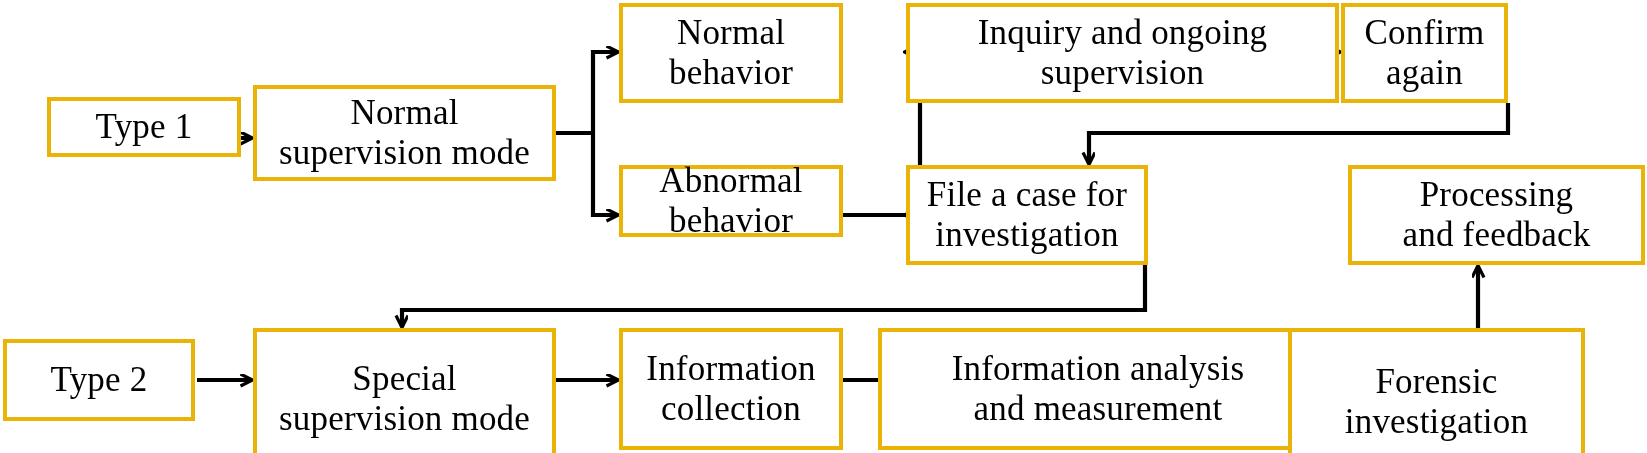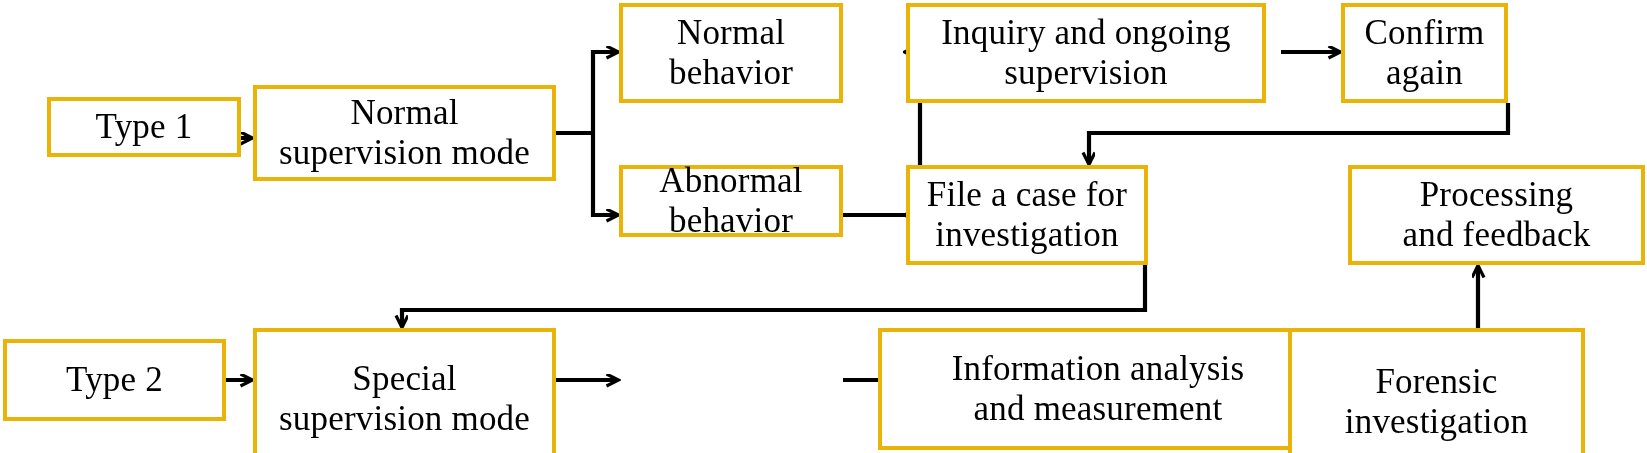"Inquiry and ongoing" div.node { width: 360px -> 433px }
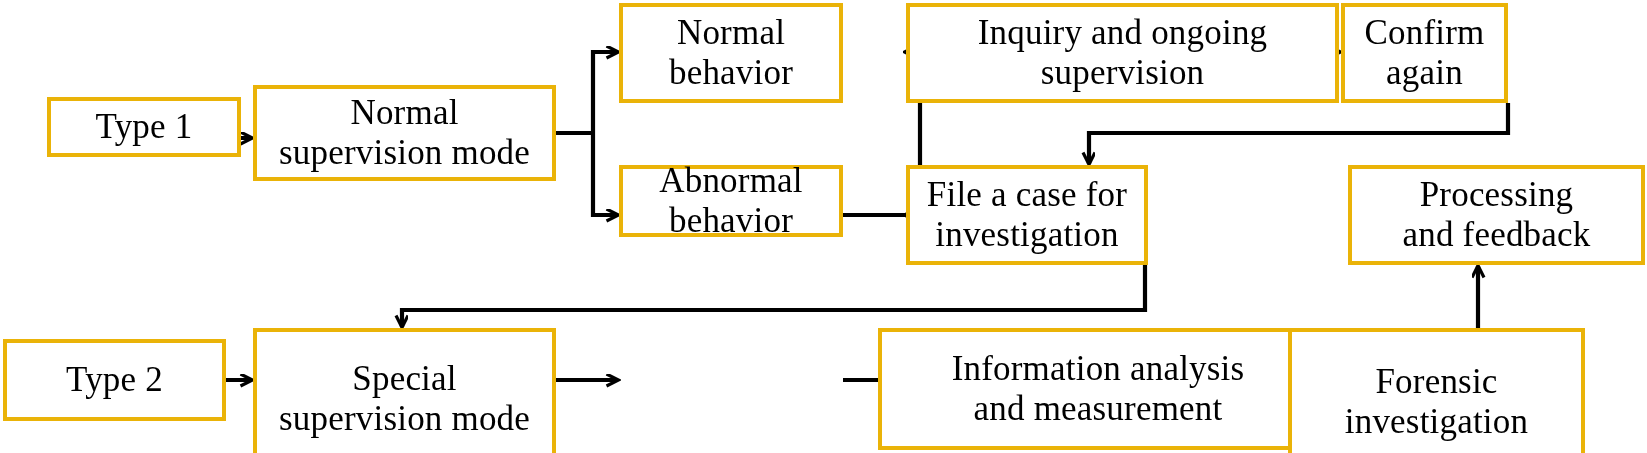"Type 2" div.node { width: 223px -> 192px }
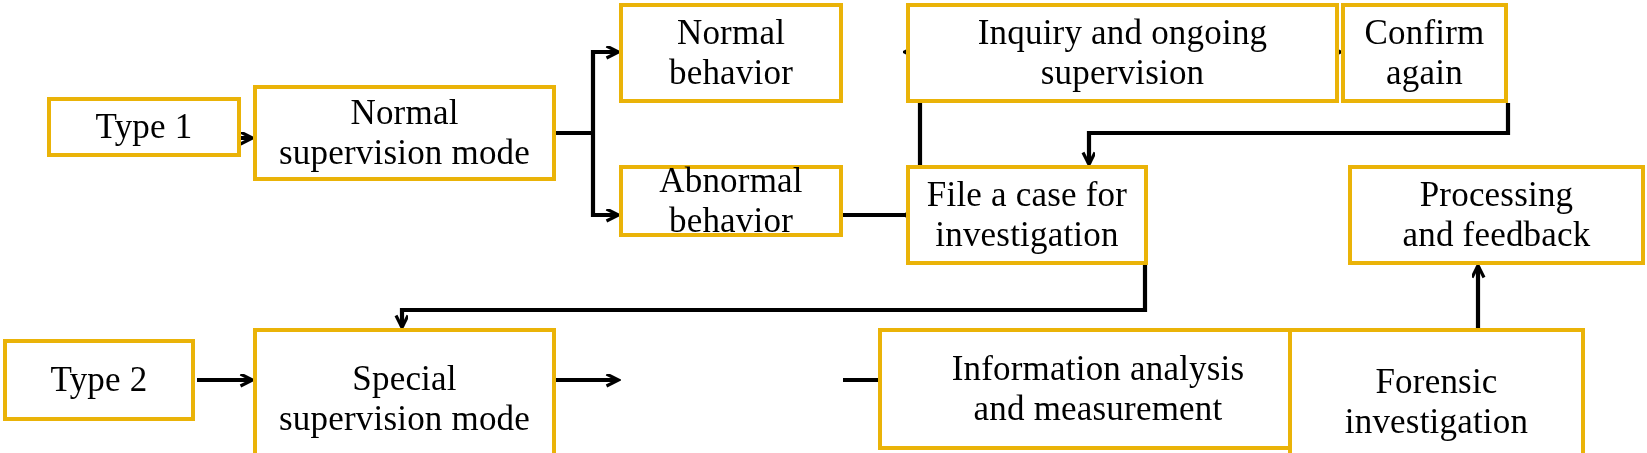"Information" div.node { html: none -> <div> <span>Information collection</span> </div> }
